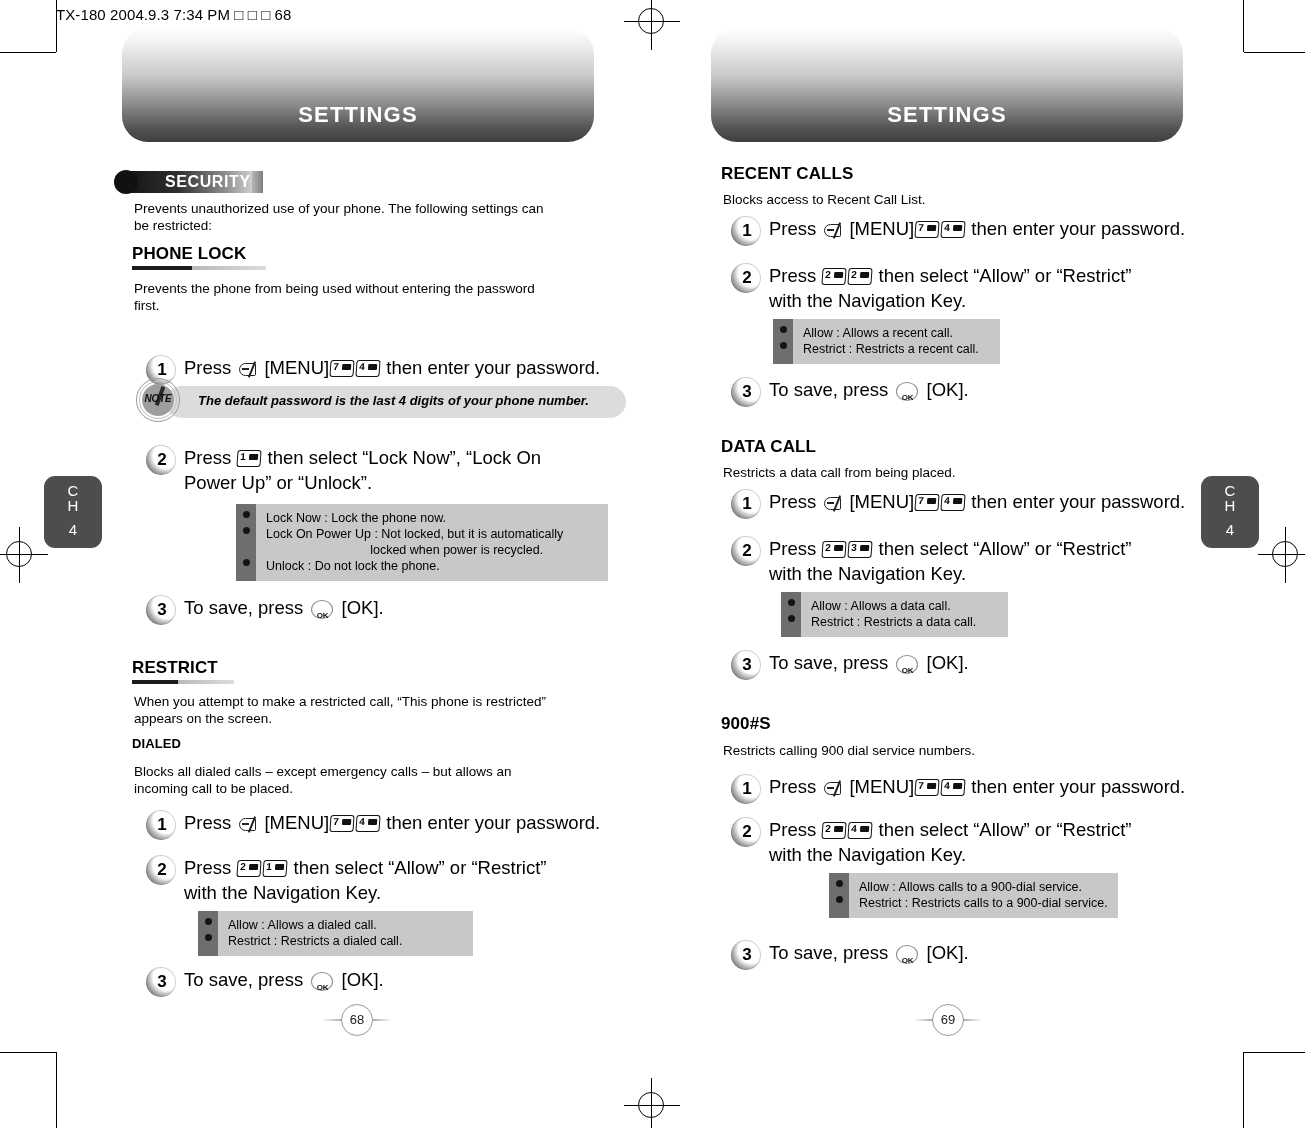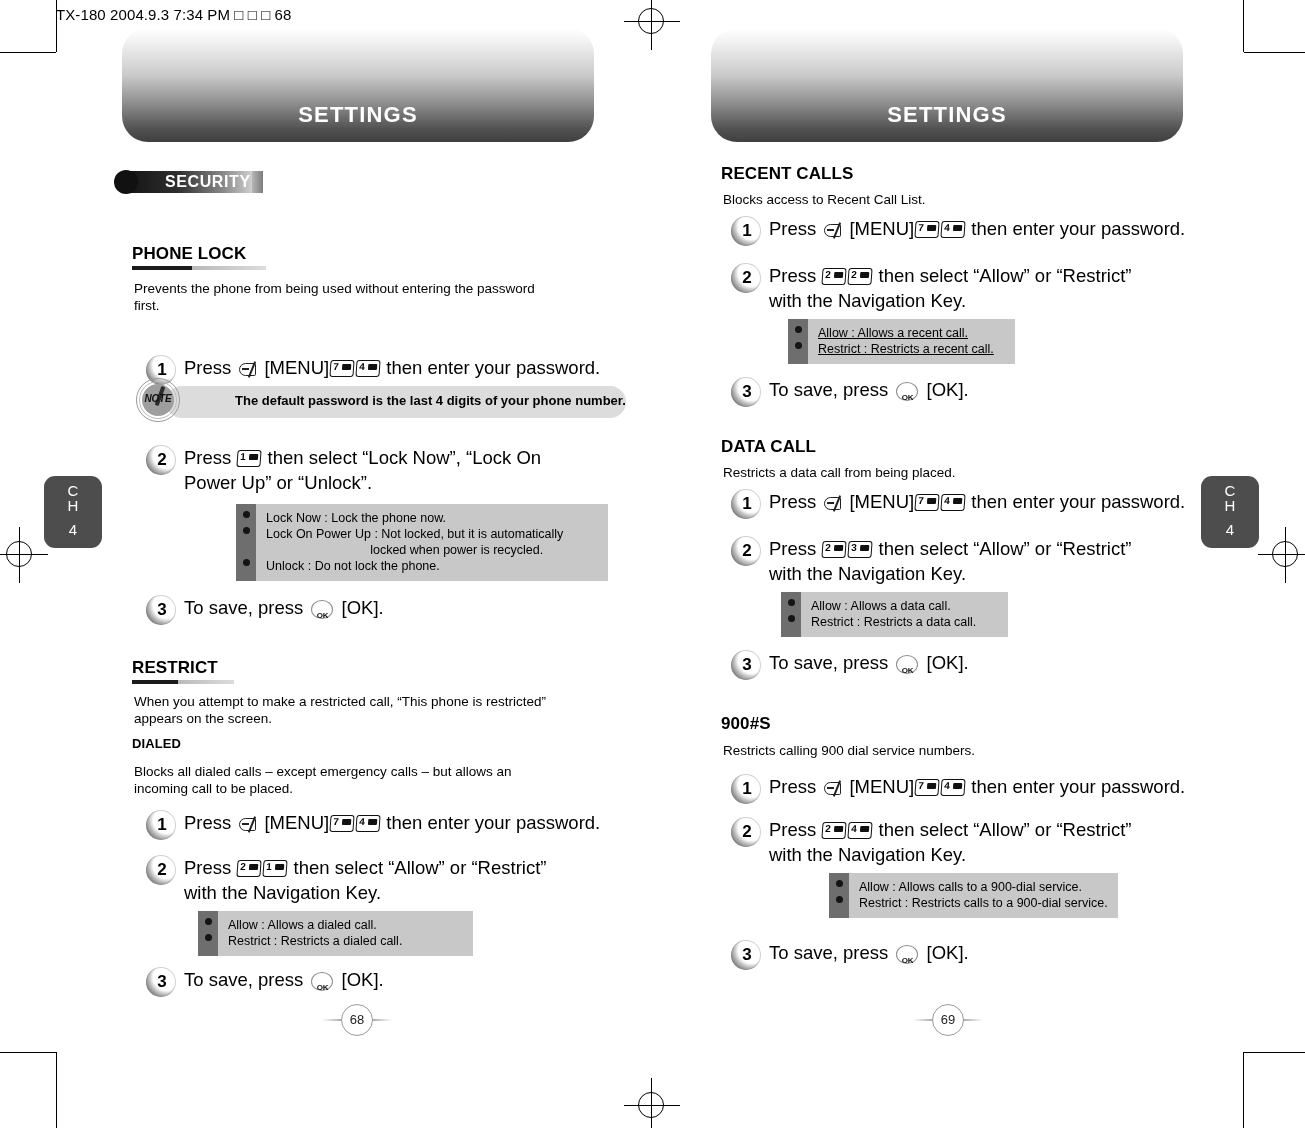"Prevents unauthorized use of your" div.body-text { html: none -> <div>Prevents unauthorized use of your phone. The following settings can be restricted:</div> }
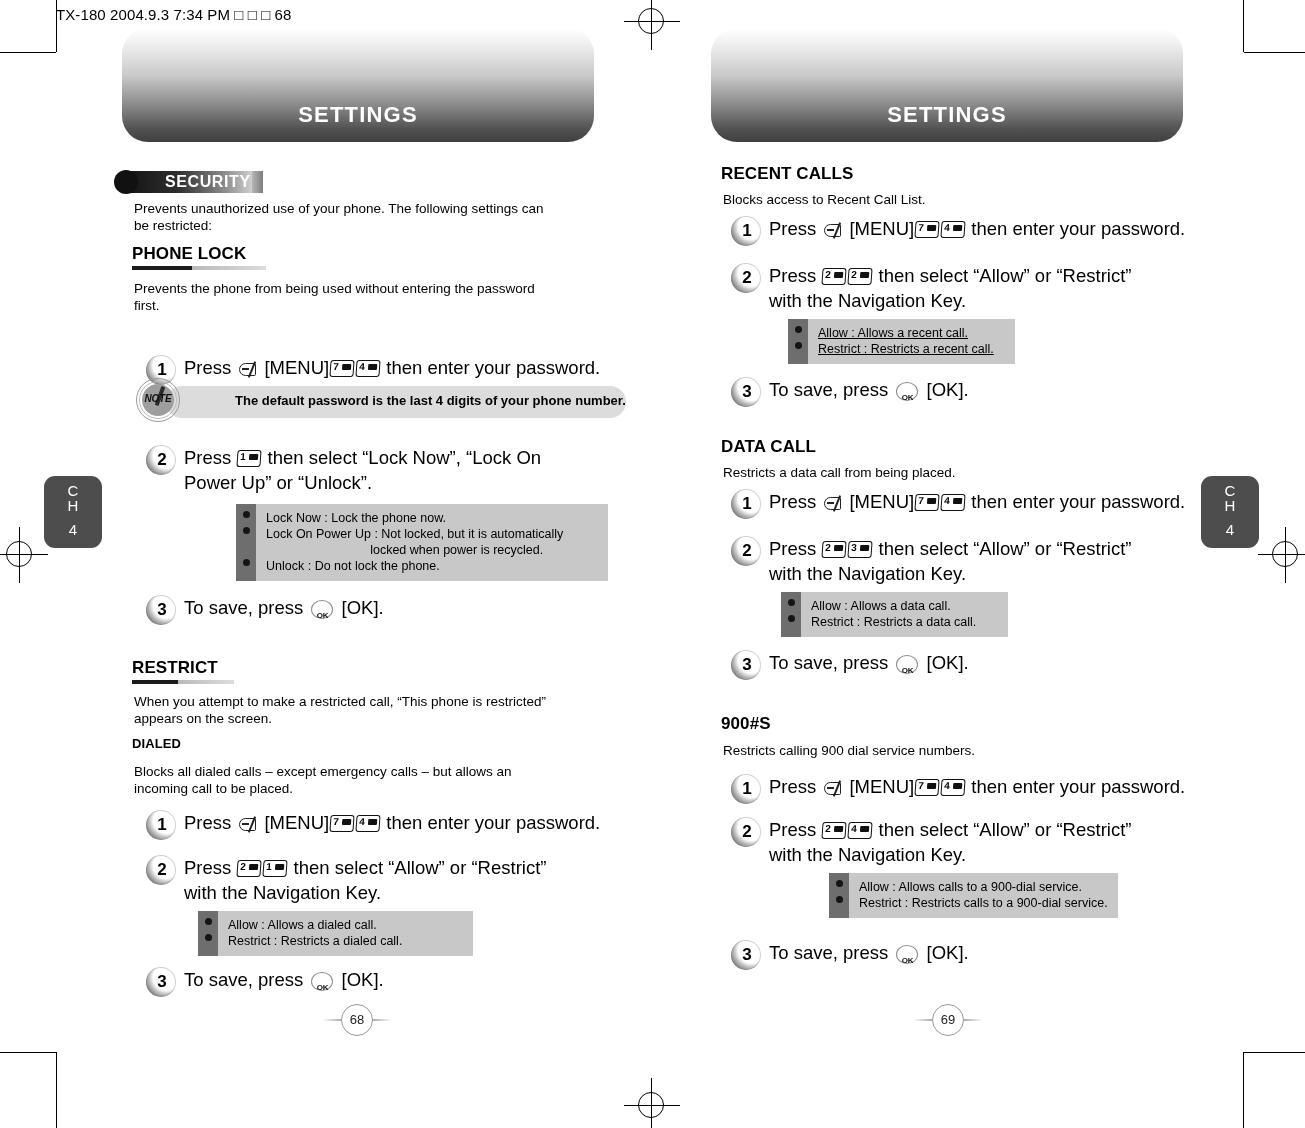"Allow : Allows a recent" div.infobox { left: 123px -> 108px; text-decoration: underline -> none }
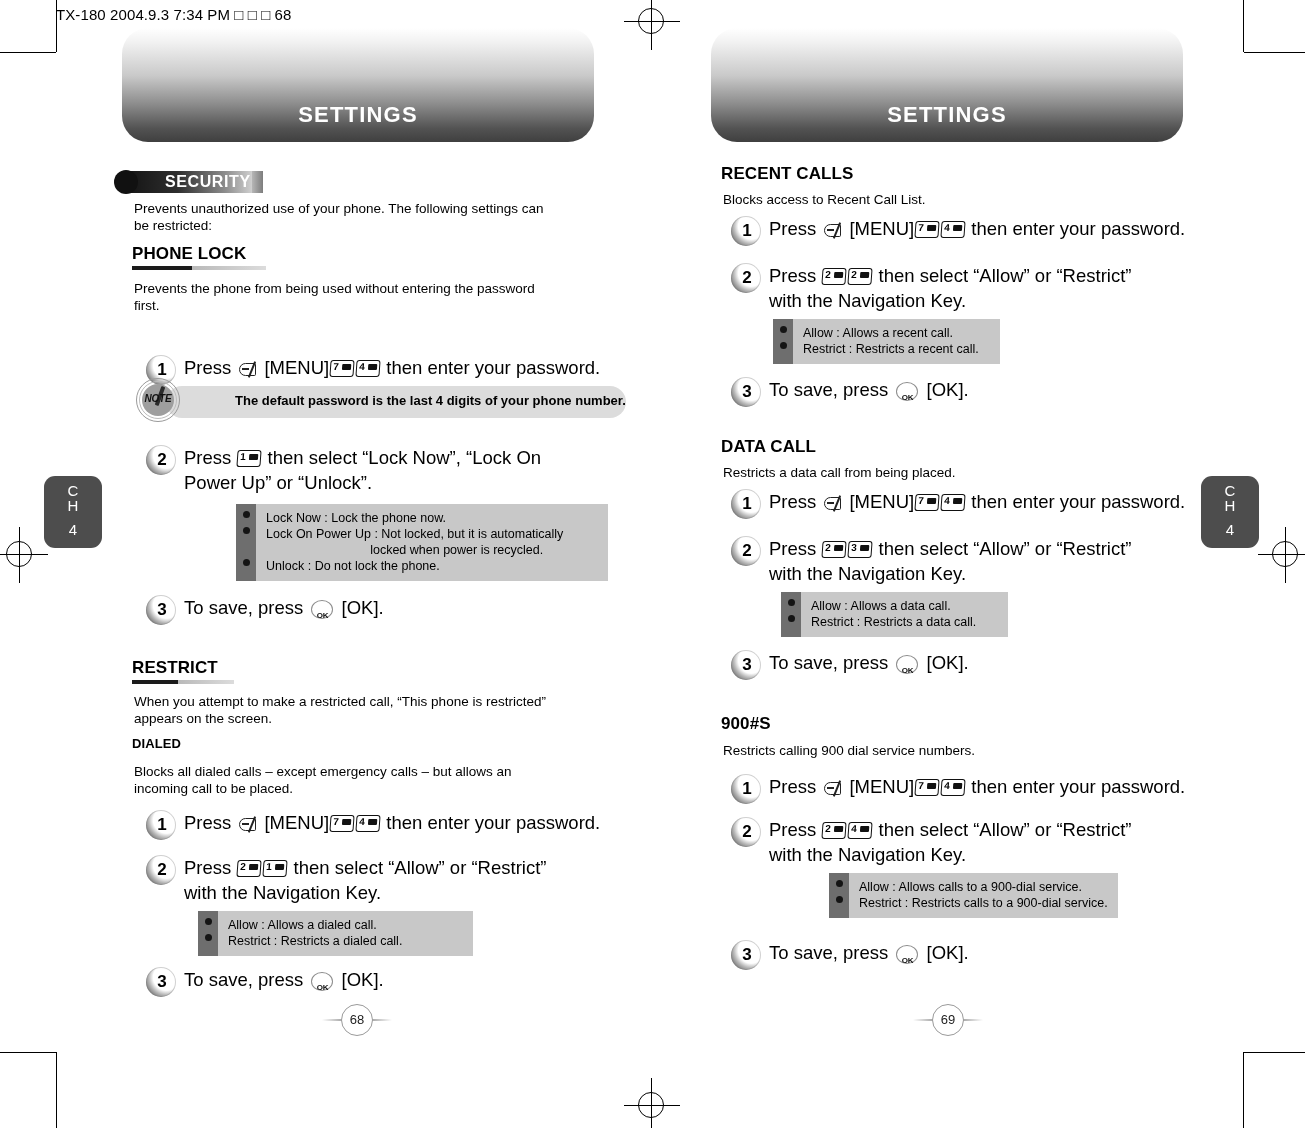"The default password is the" .note-bar span { font-style: none -> italic; margin-left: 37px -> none }
